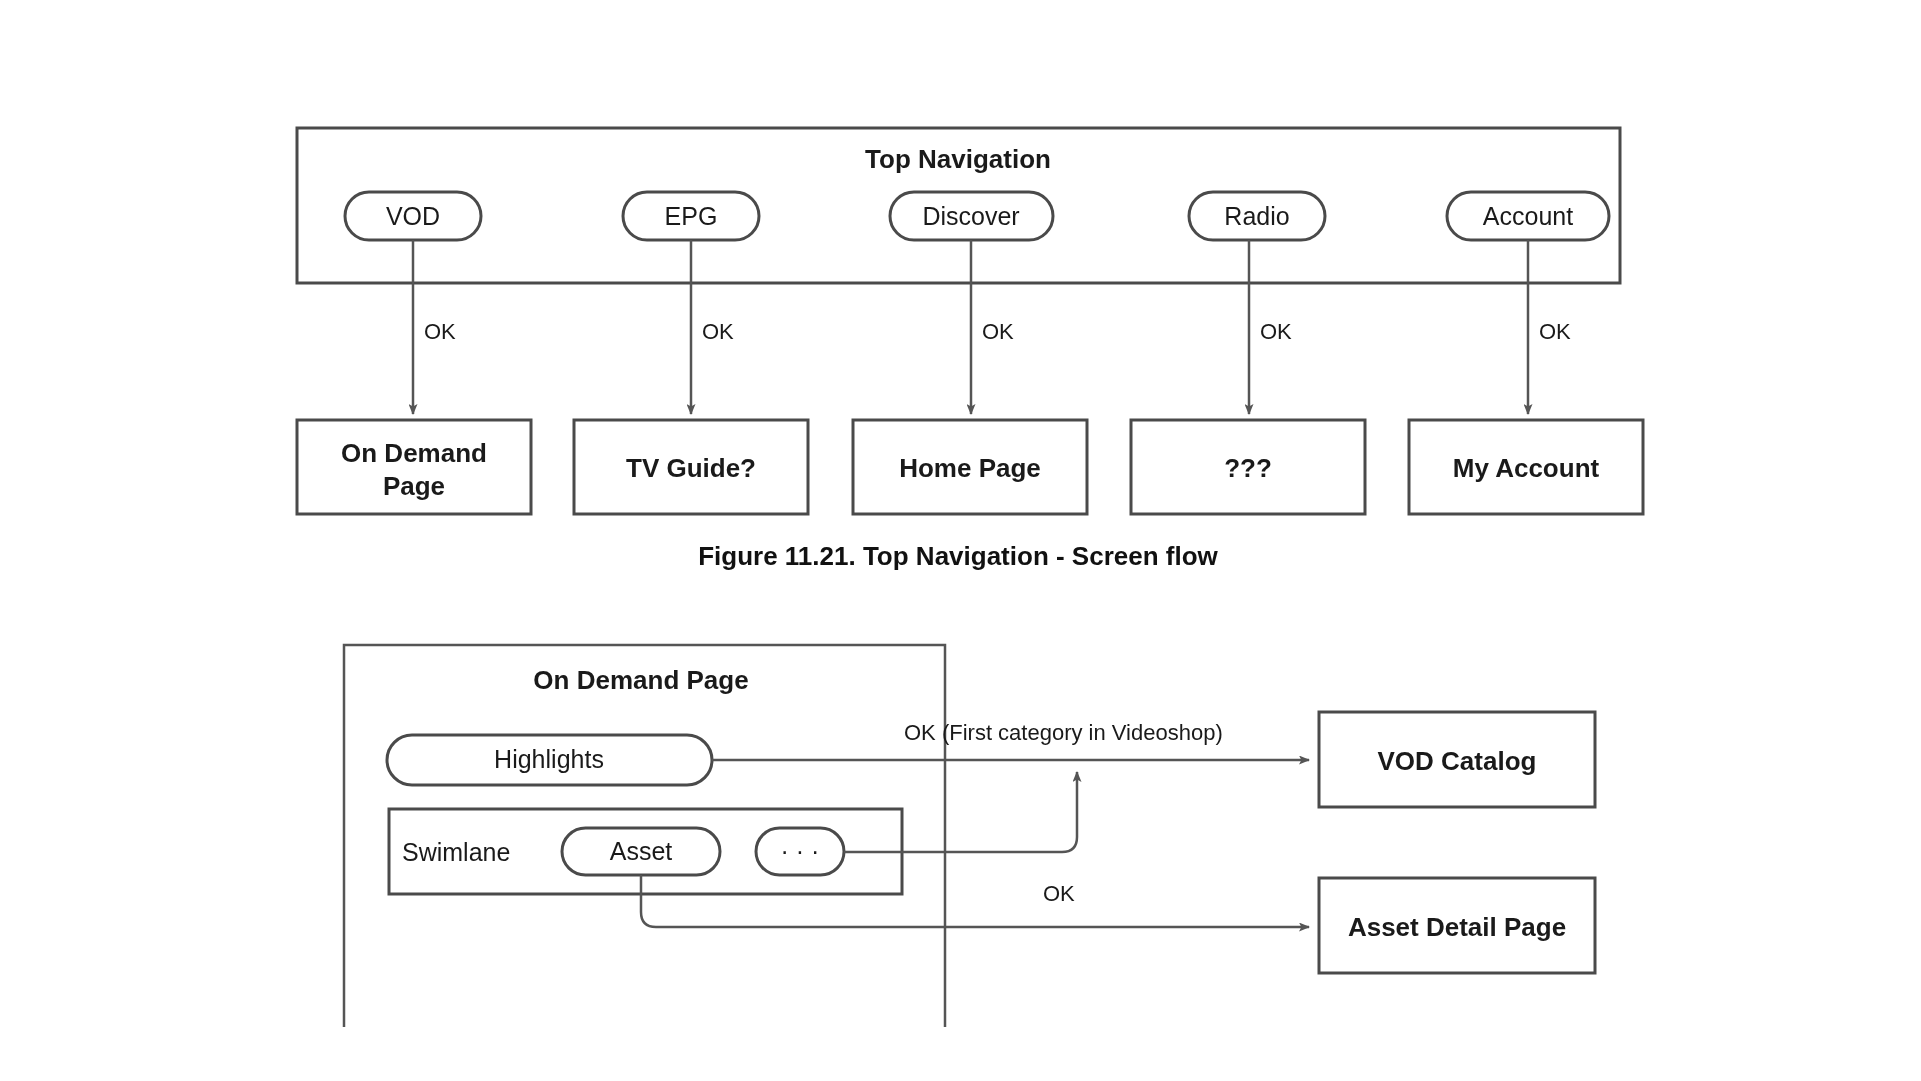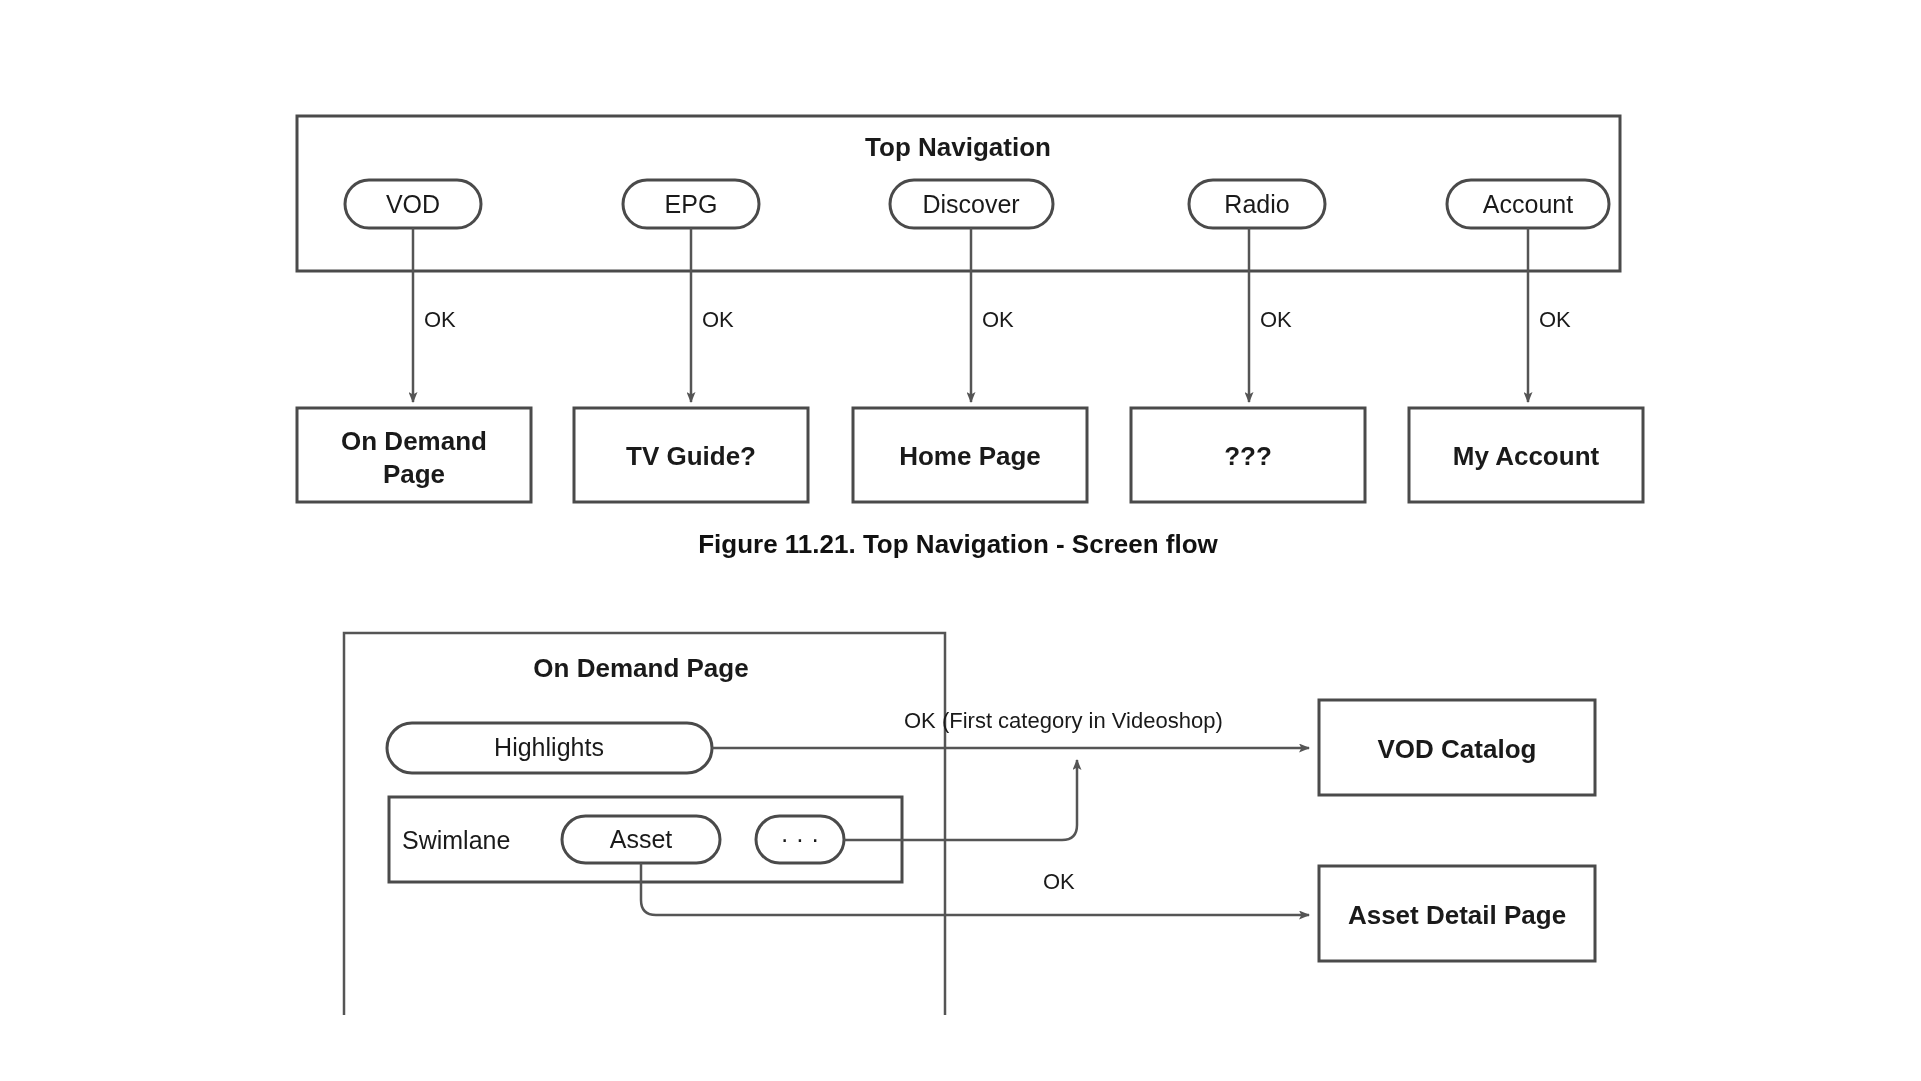"Top Navigation" #stage { top: 0 -> 12px }
